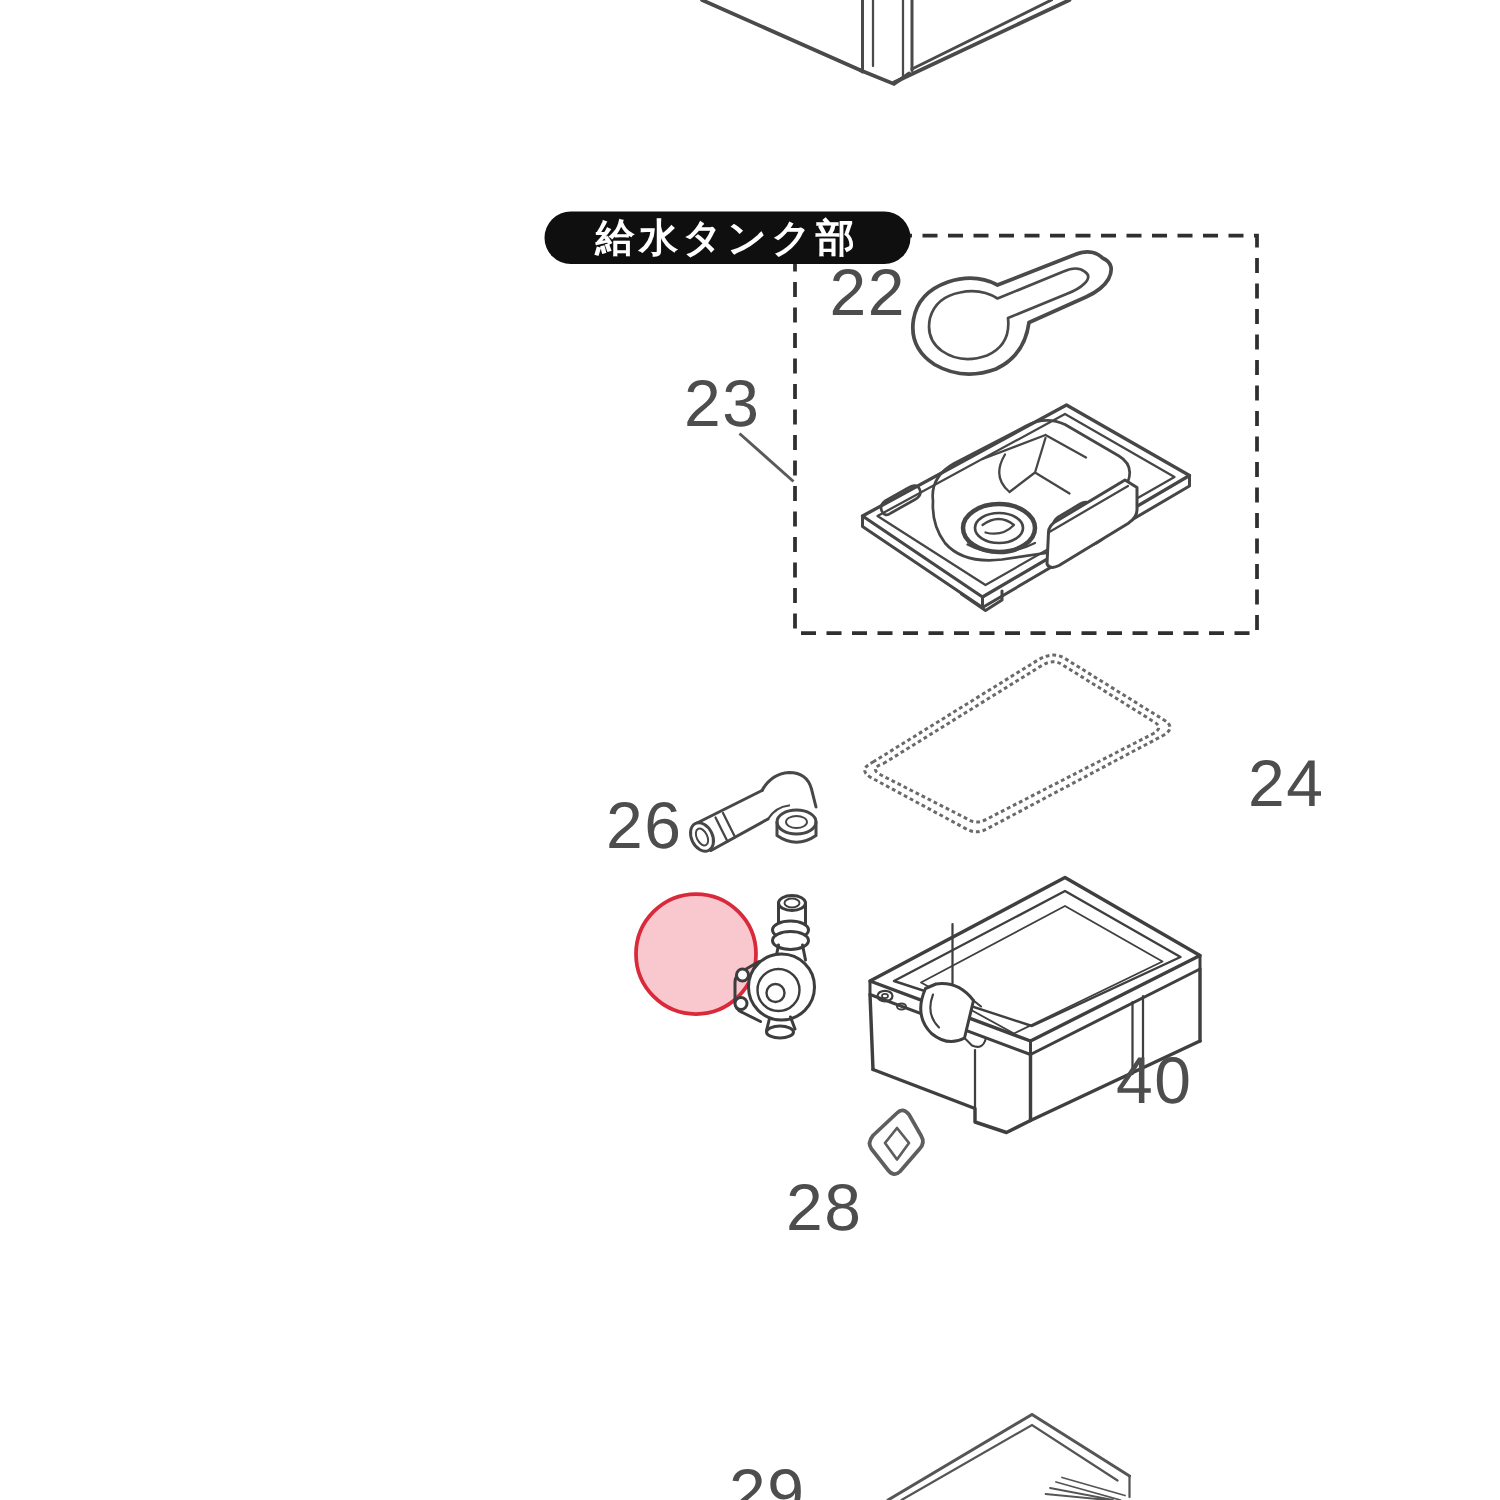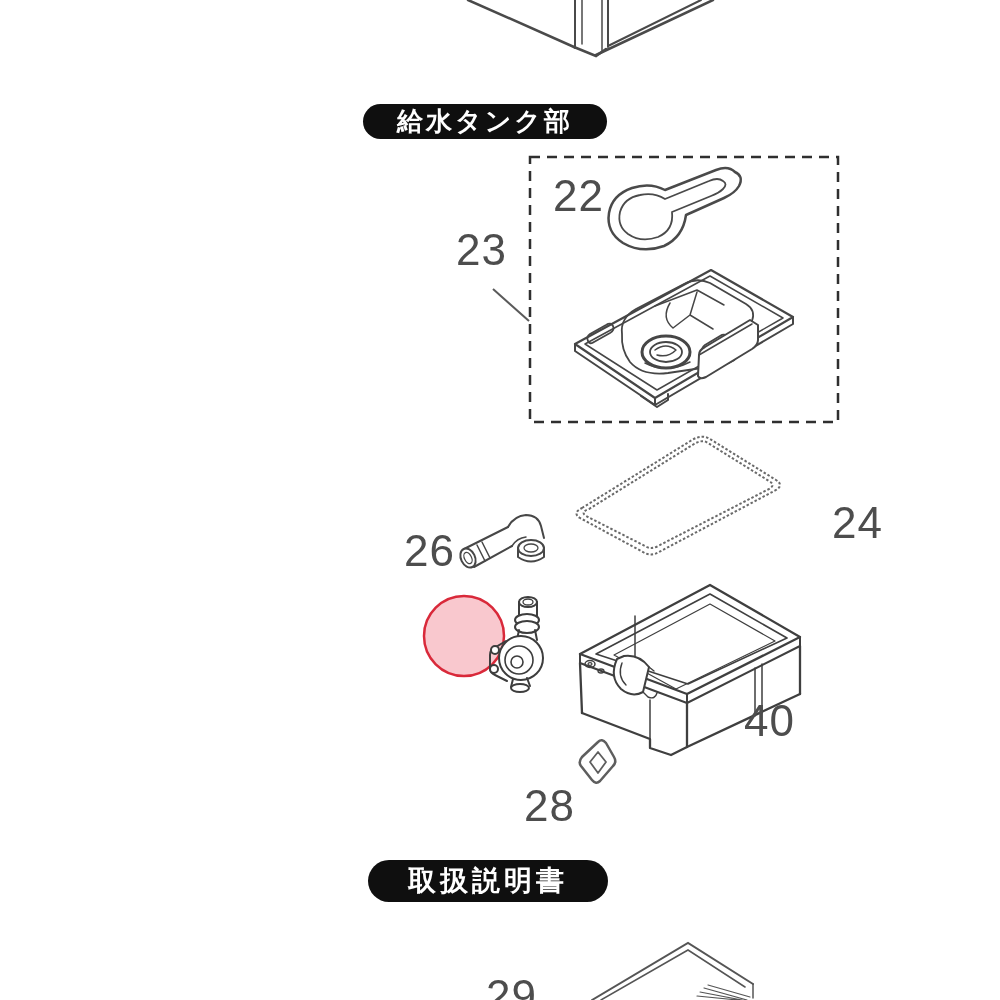"給水タンク部" .pill { margin-top: none -> 37px }
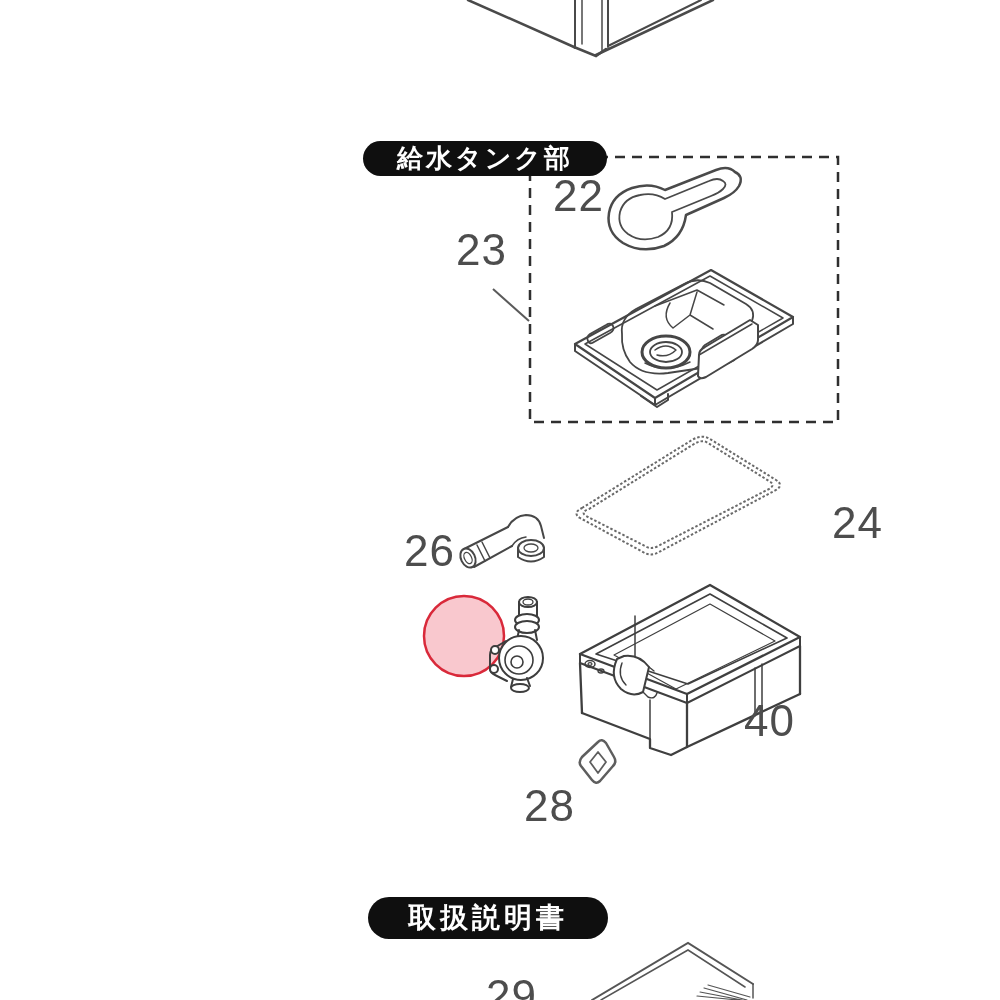"23" .n23 { top: 228px -> 248px }
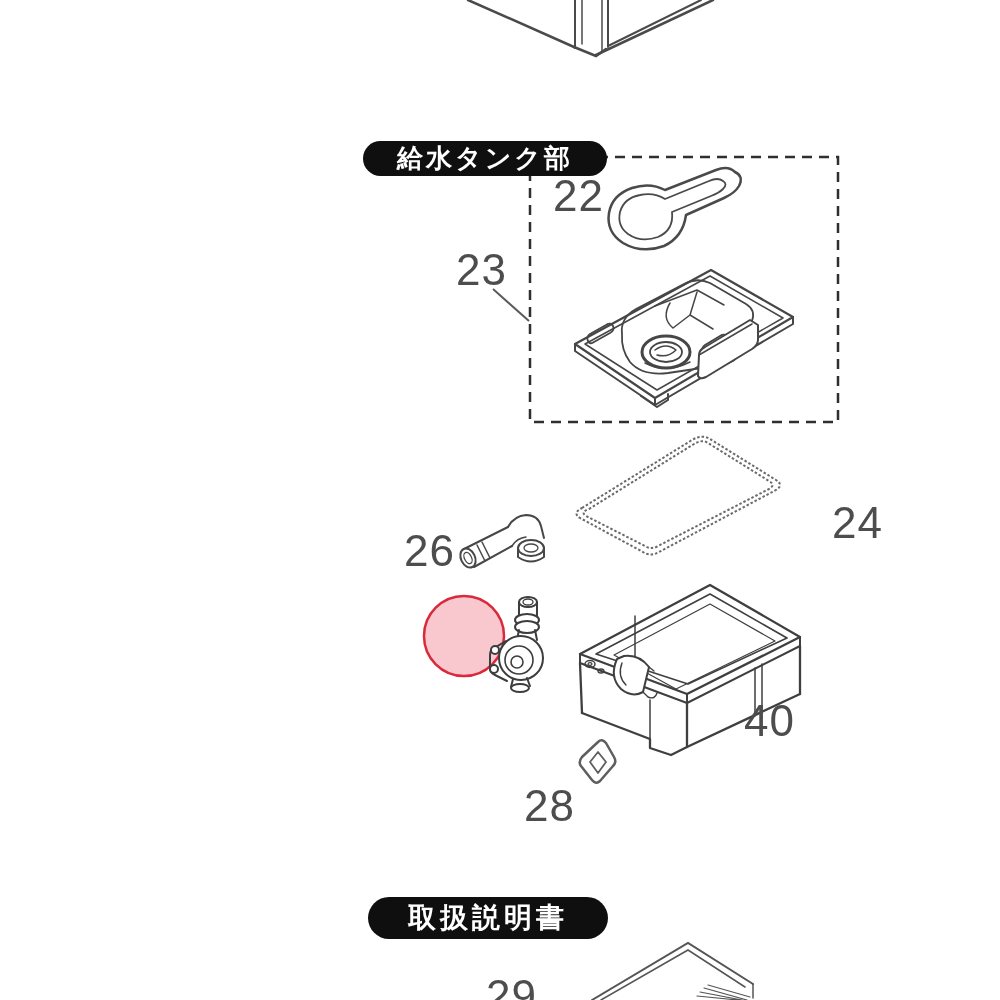"取扱説明書" div.pill { html: <div>取扱説明書</div> -> none }
